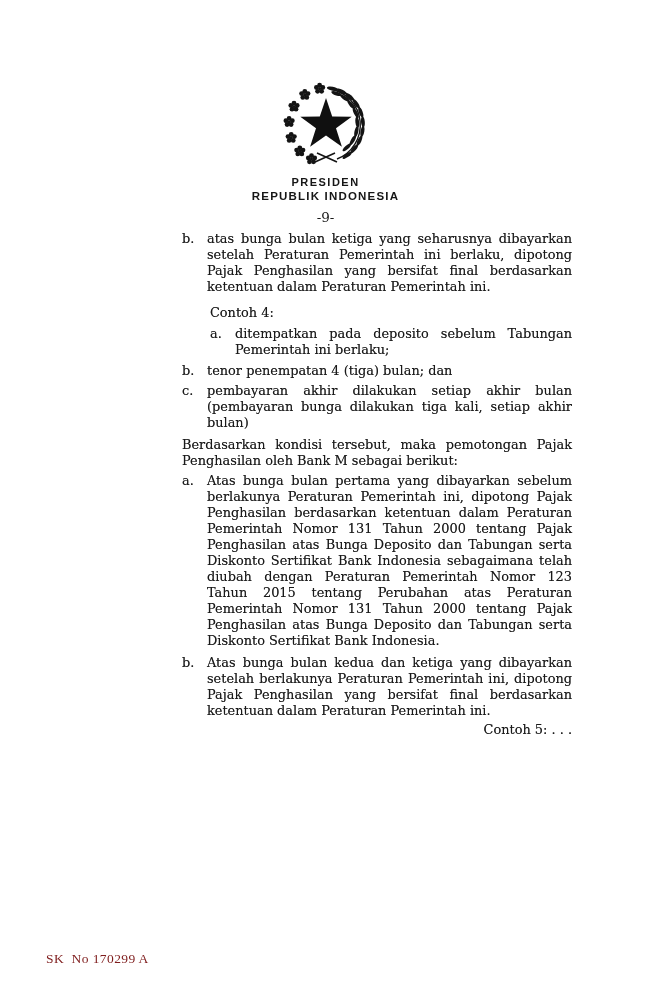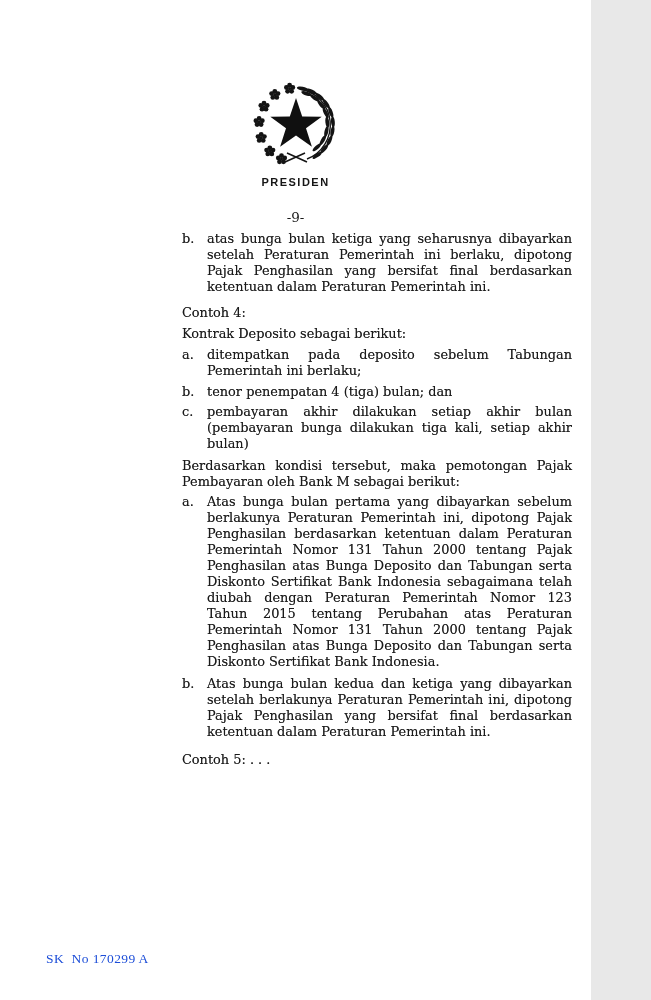"PRESIDEN" .page { width: 591px -> 651px }
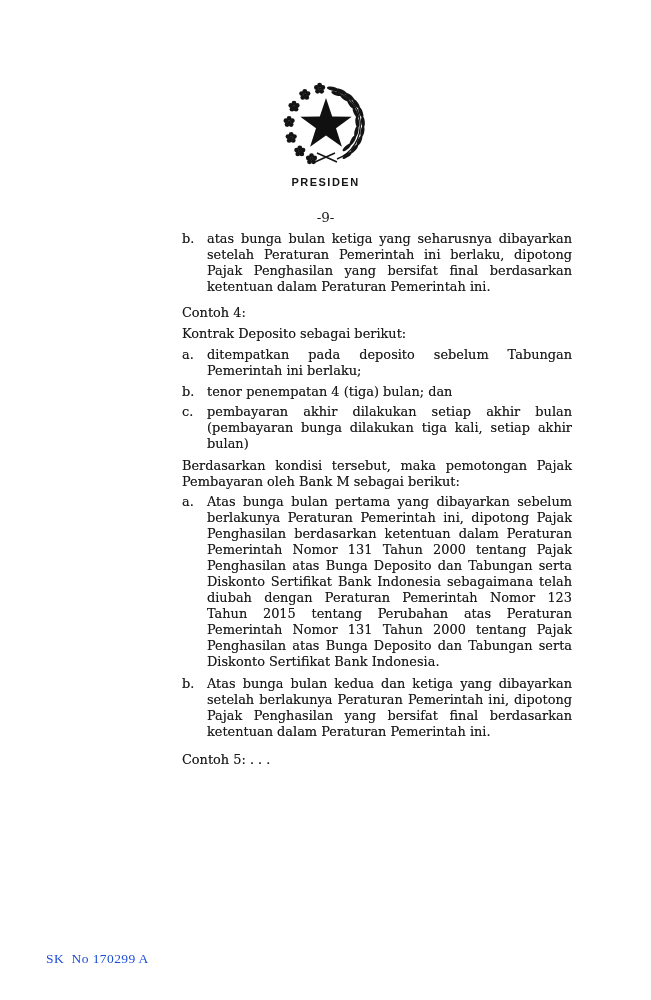"REPUBLIK INDONESIA" div.line2 { html: none -> <div>REPUBLIK INDONESIA</div> }
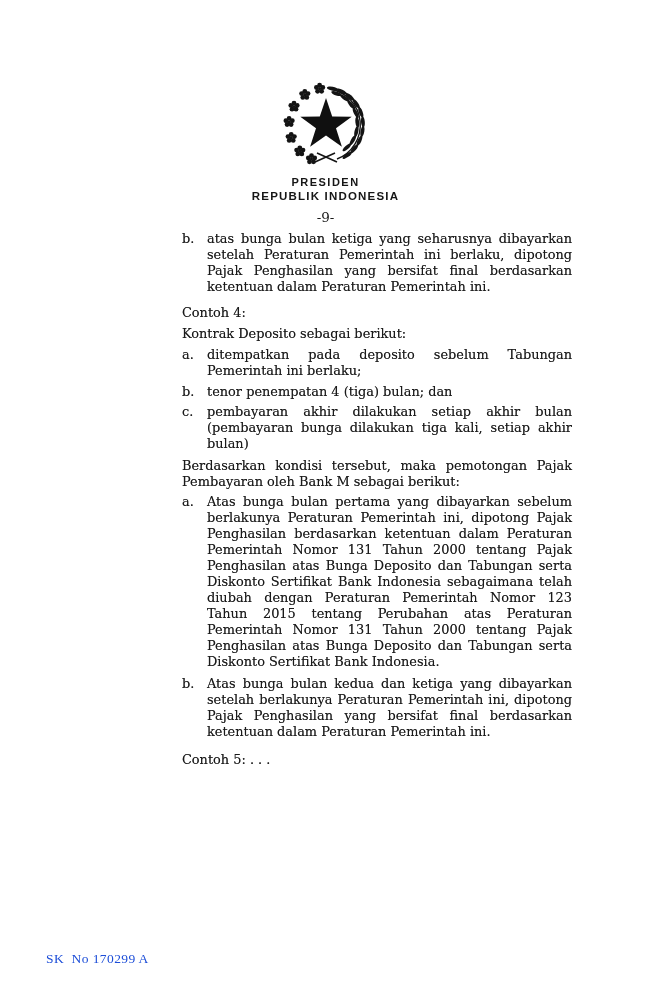"Contoh 4:" .mb5 { margin-left: none -> 28px }
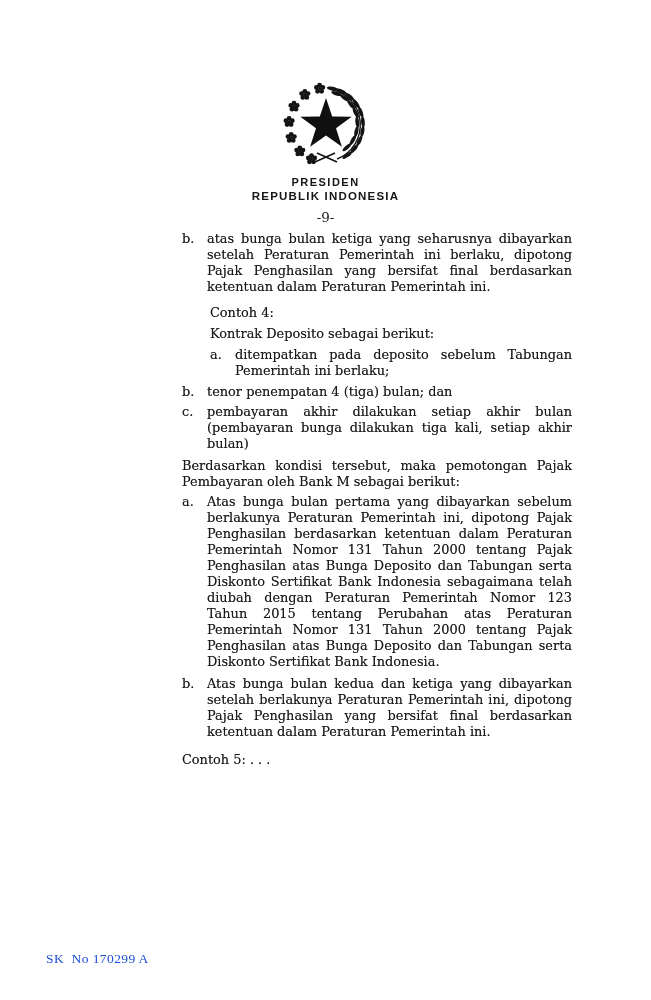"Kontrak Deposito sebagai berikut:" div.para { html: <div>Kontrak Deposito sebagai berikut:</div> -> none }
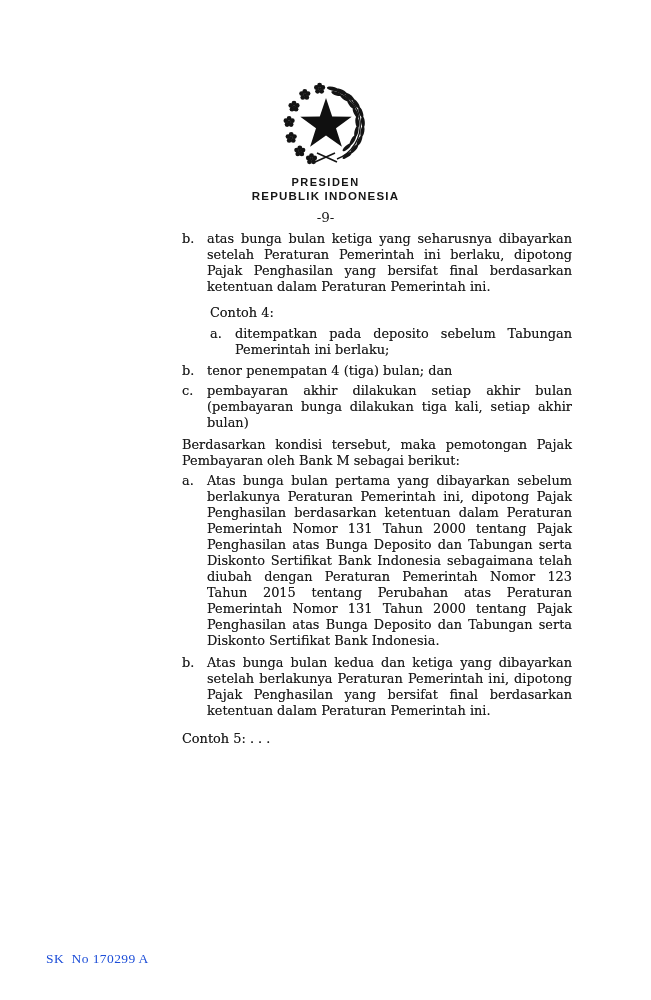"Berdasarkan kondisi tersebut, maka" div.para { text: Pembayaran -> Penghasilan }
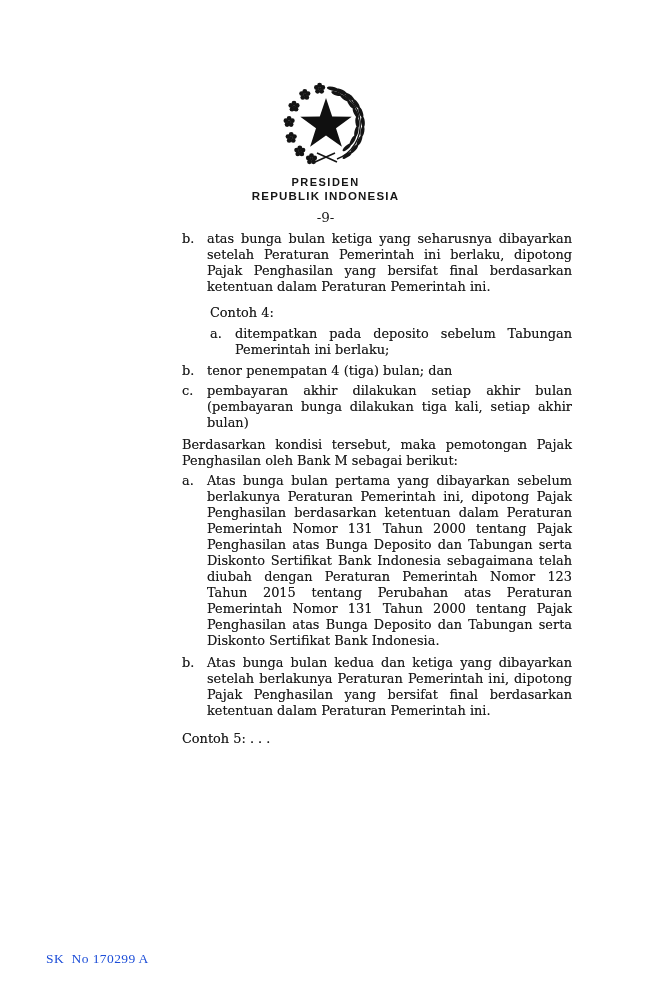"Contoh 5: . . ." .continuation { margin-top: 12px -> 3px; text-align: left -> right }
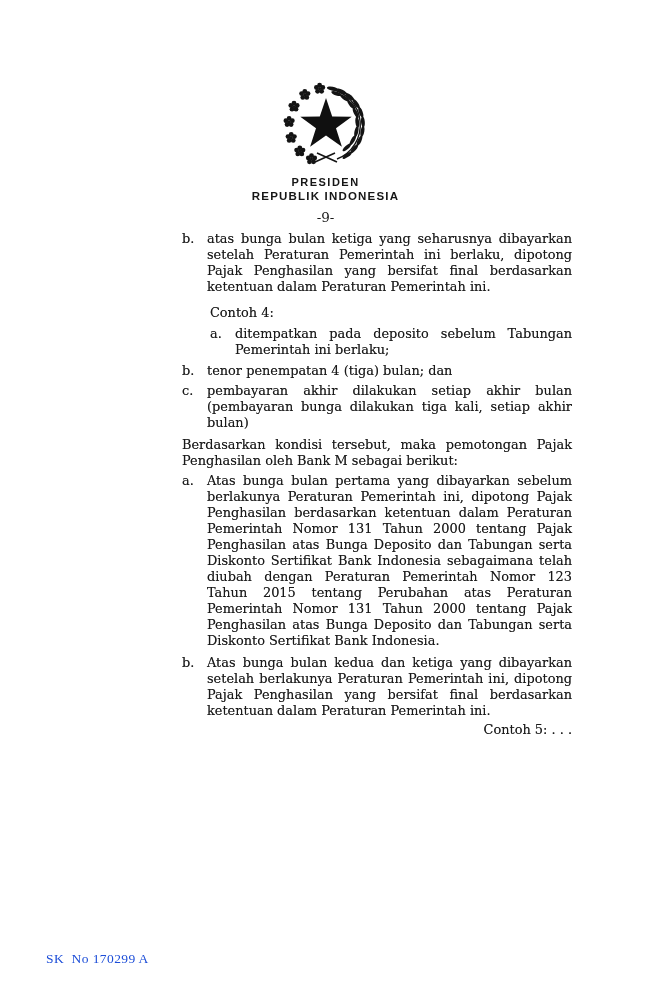"SK No 170299 A" .footer-code { color: #1d4ed8 -> #7f1d1d }
